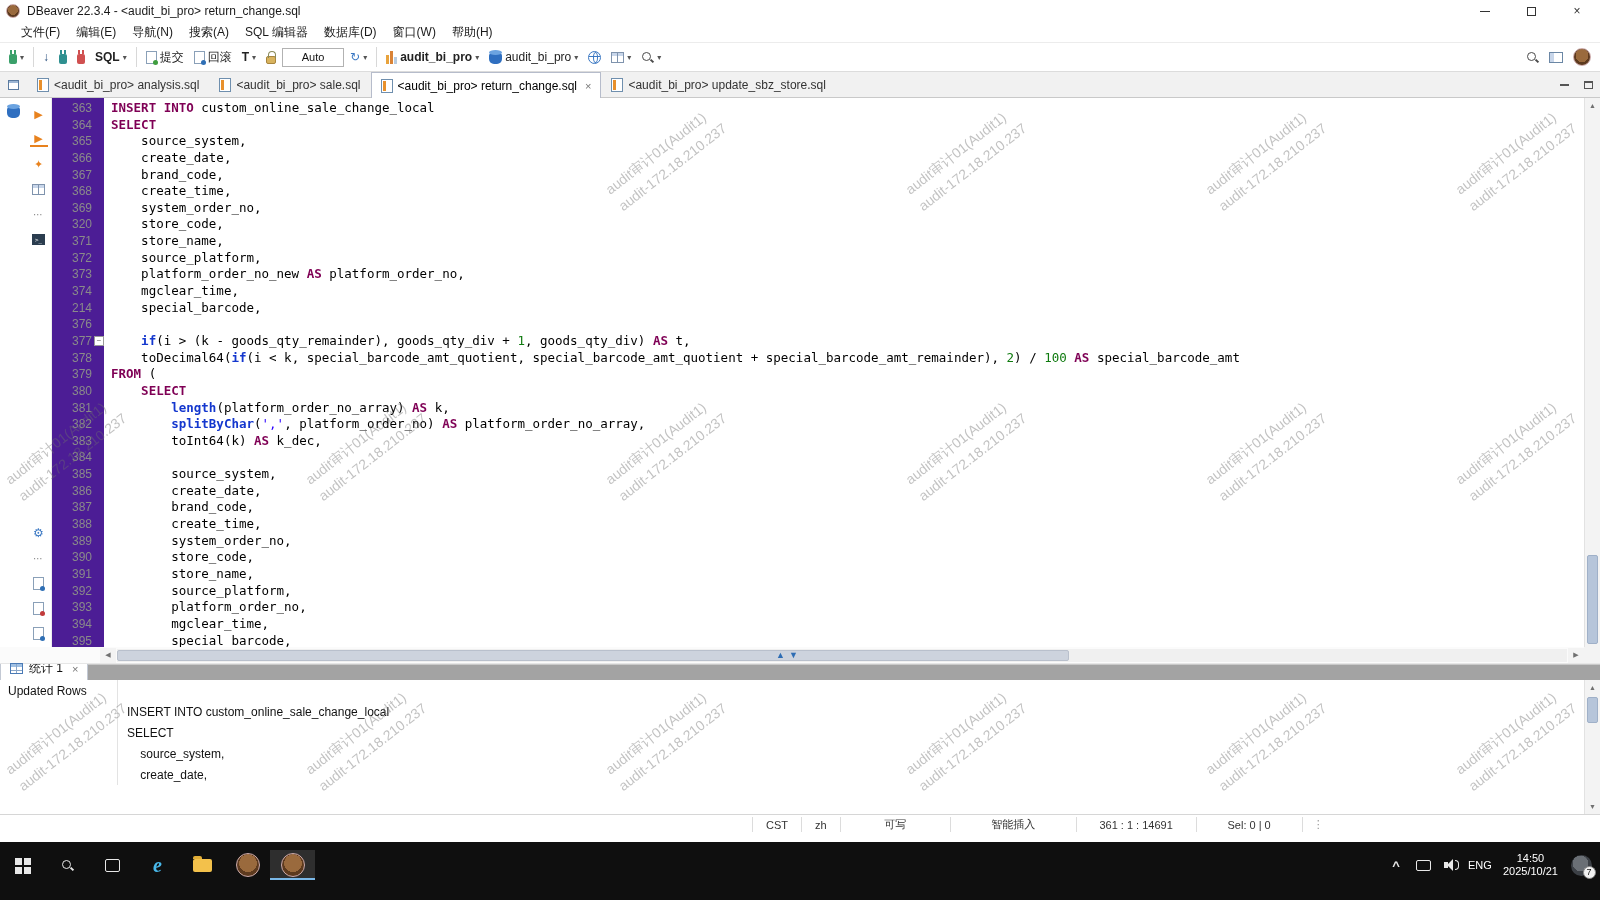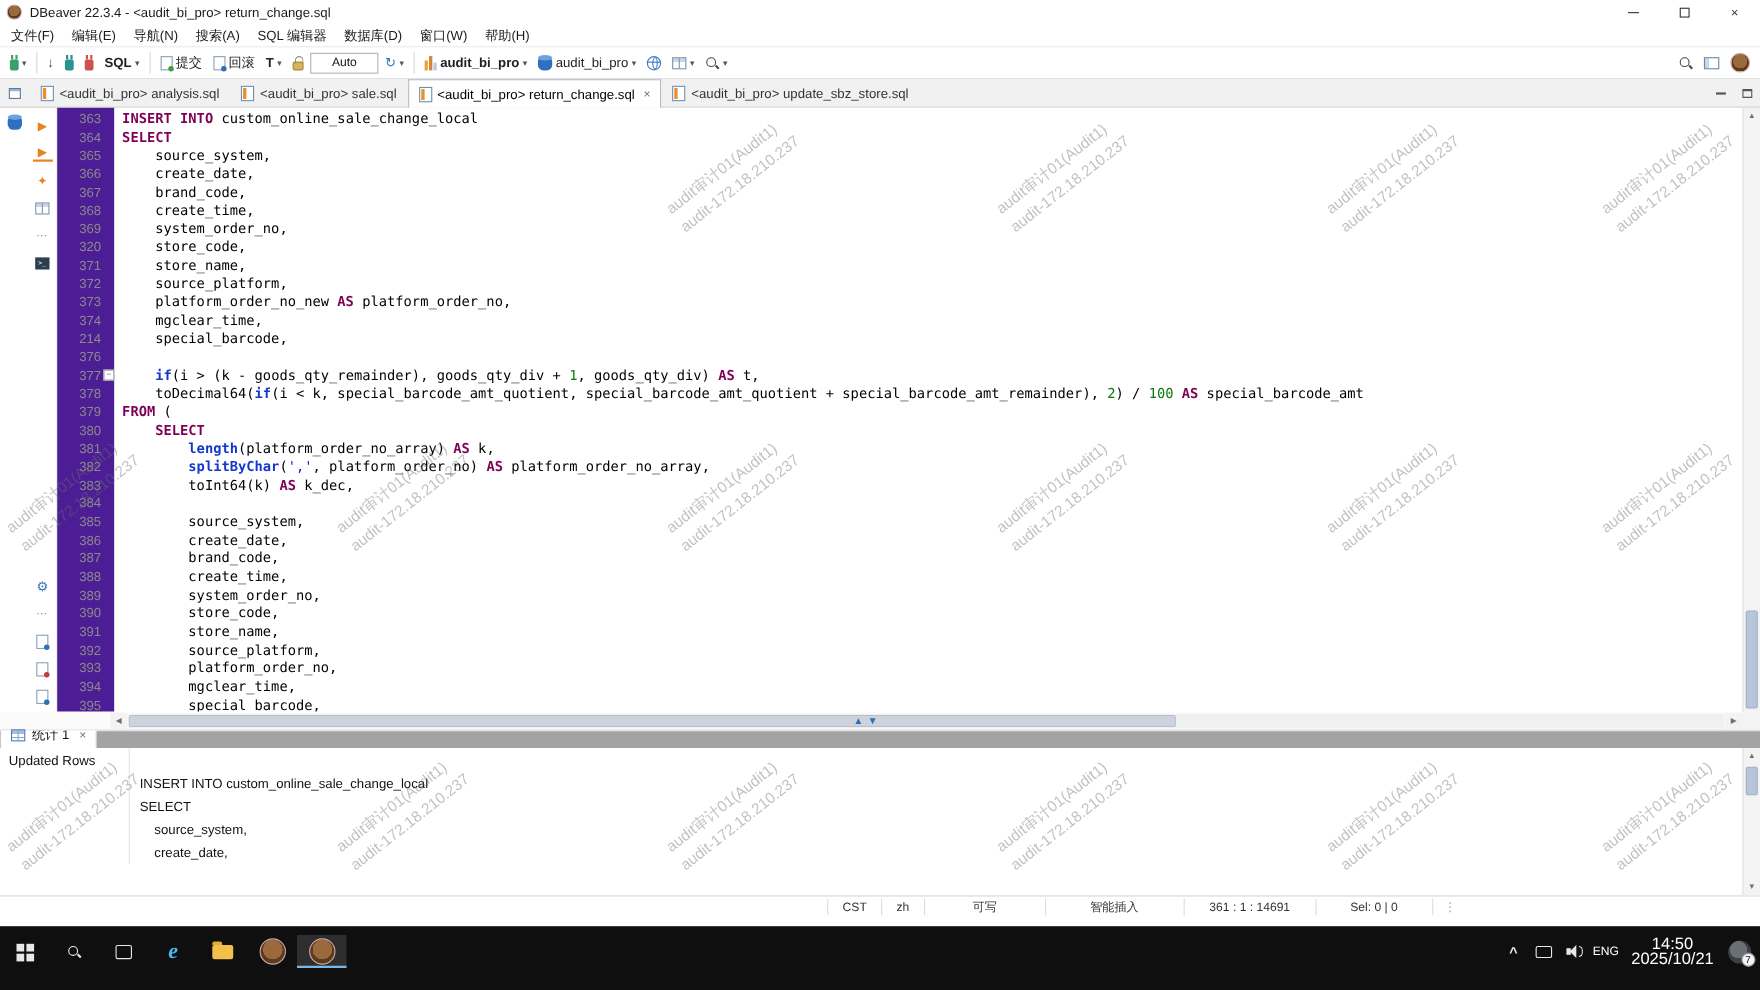"文件(F)" .menubar { padding-left: 2px -> 13px }
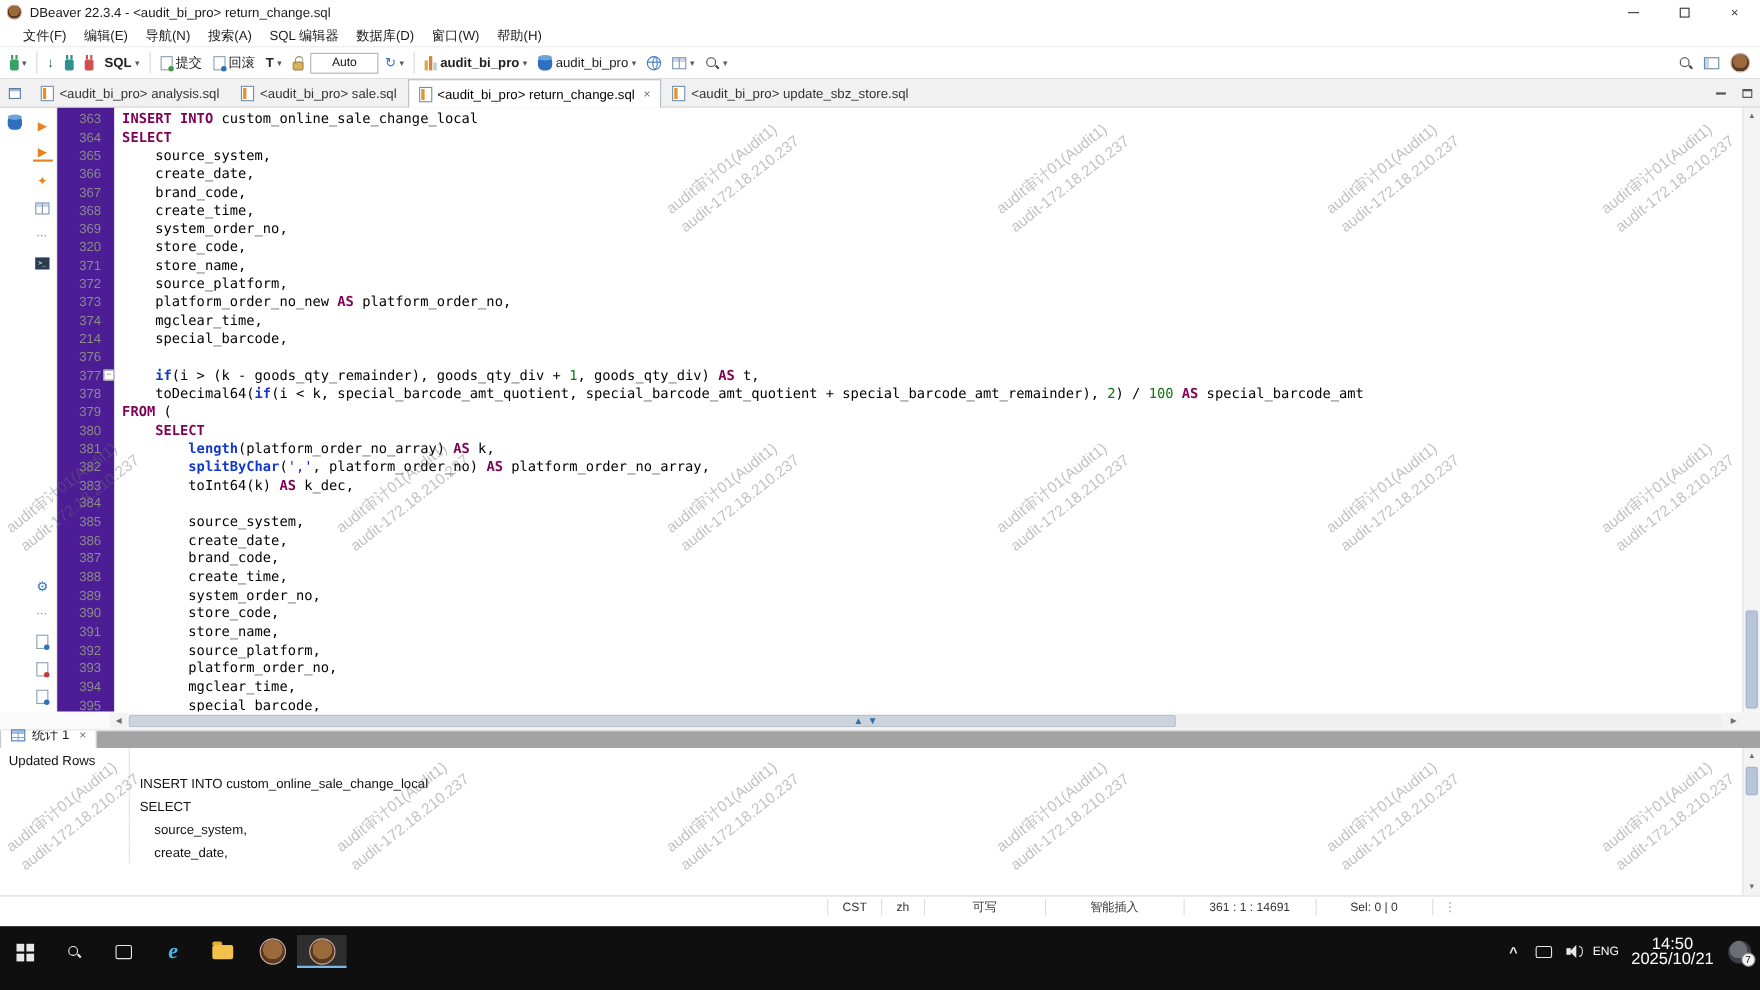"14:50" .clock { font-size: 15px -> 11px }
